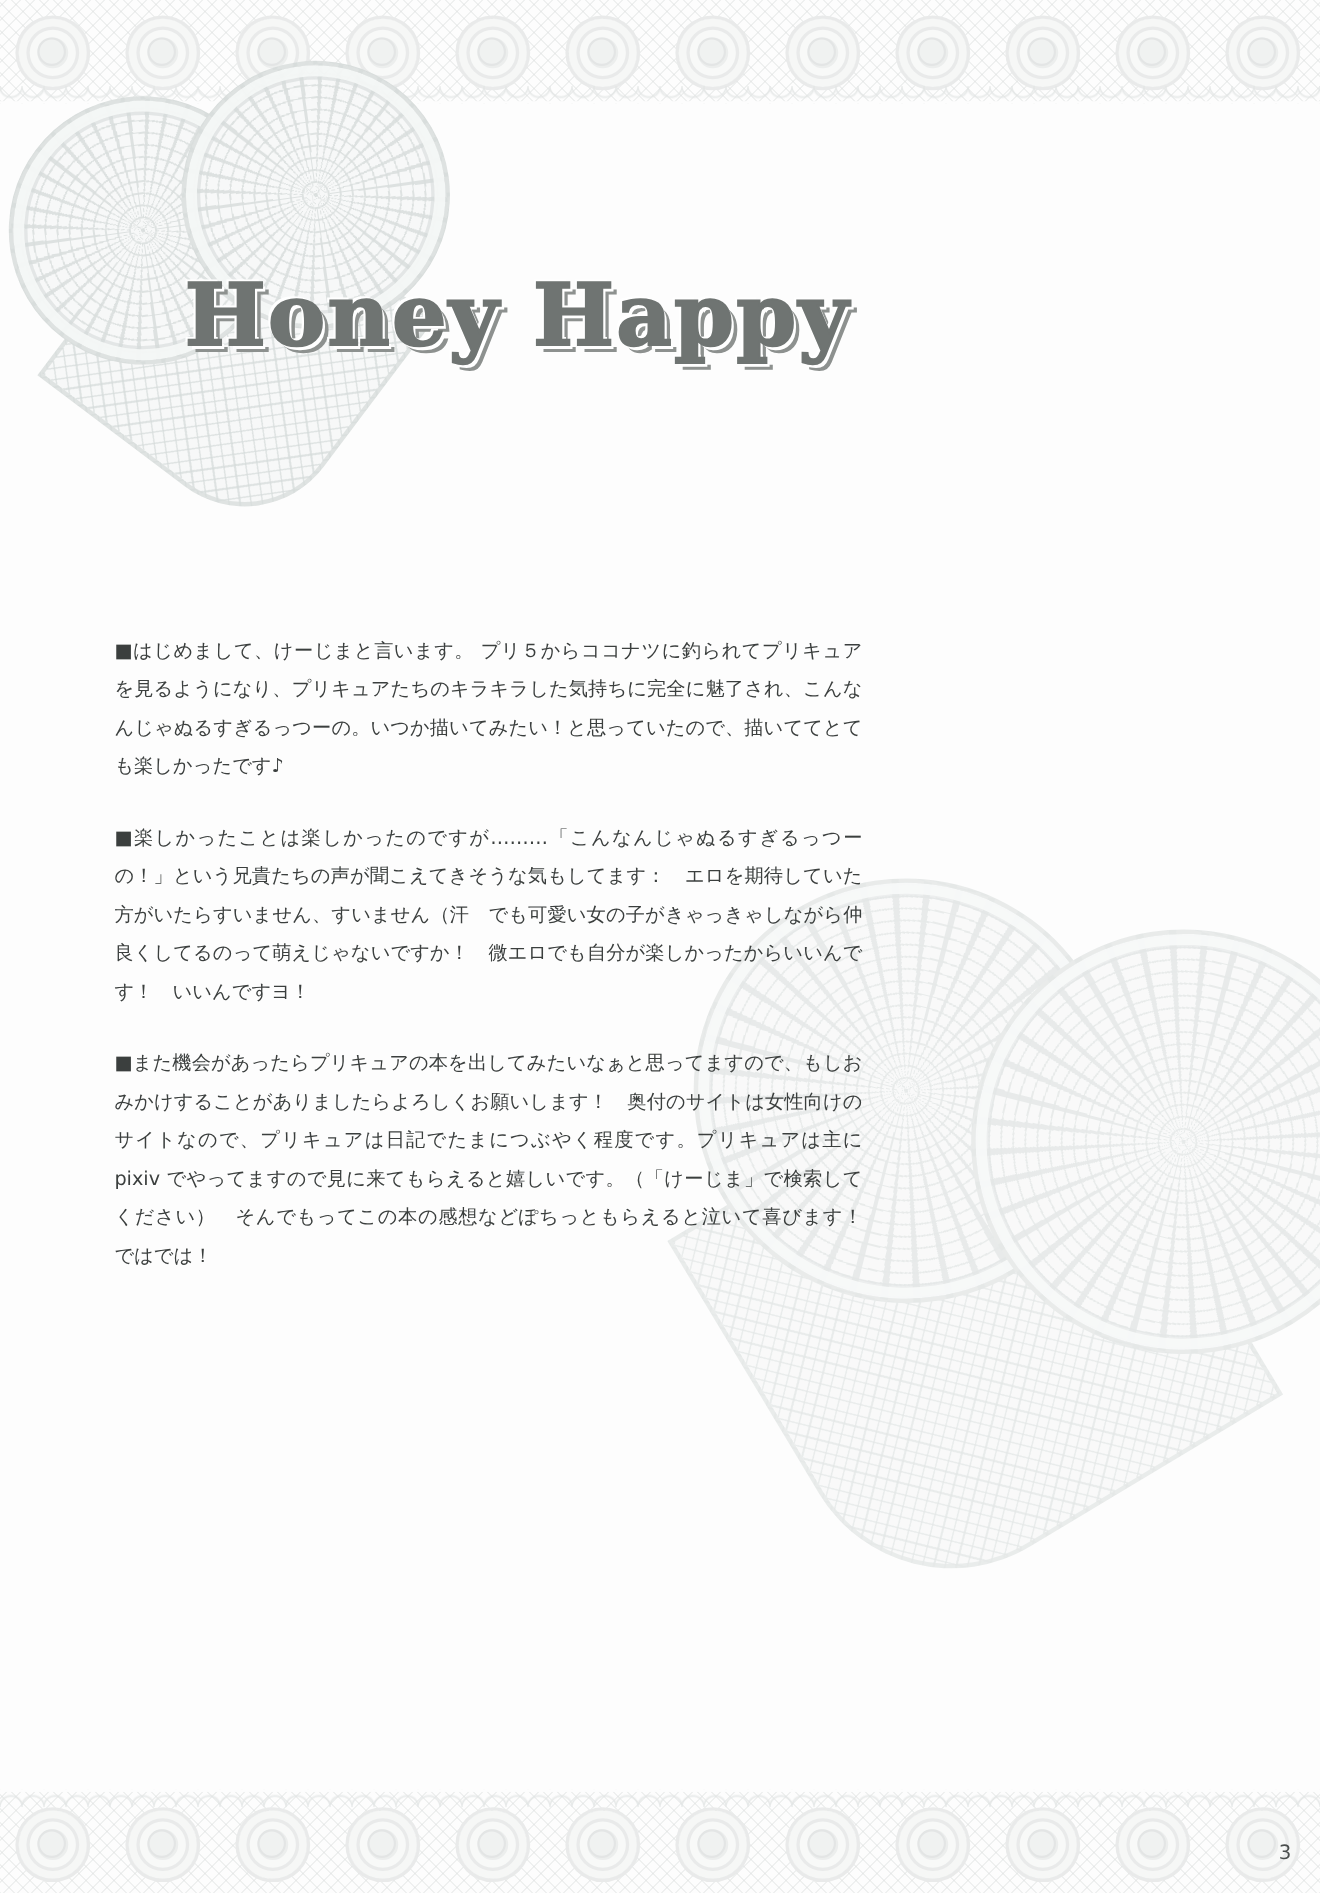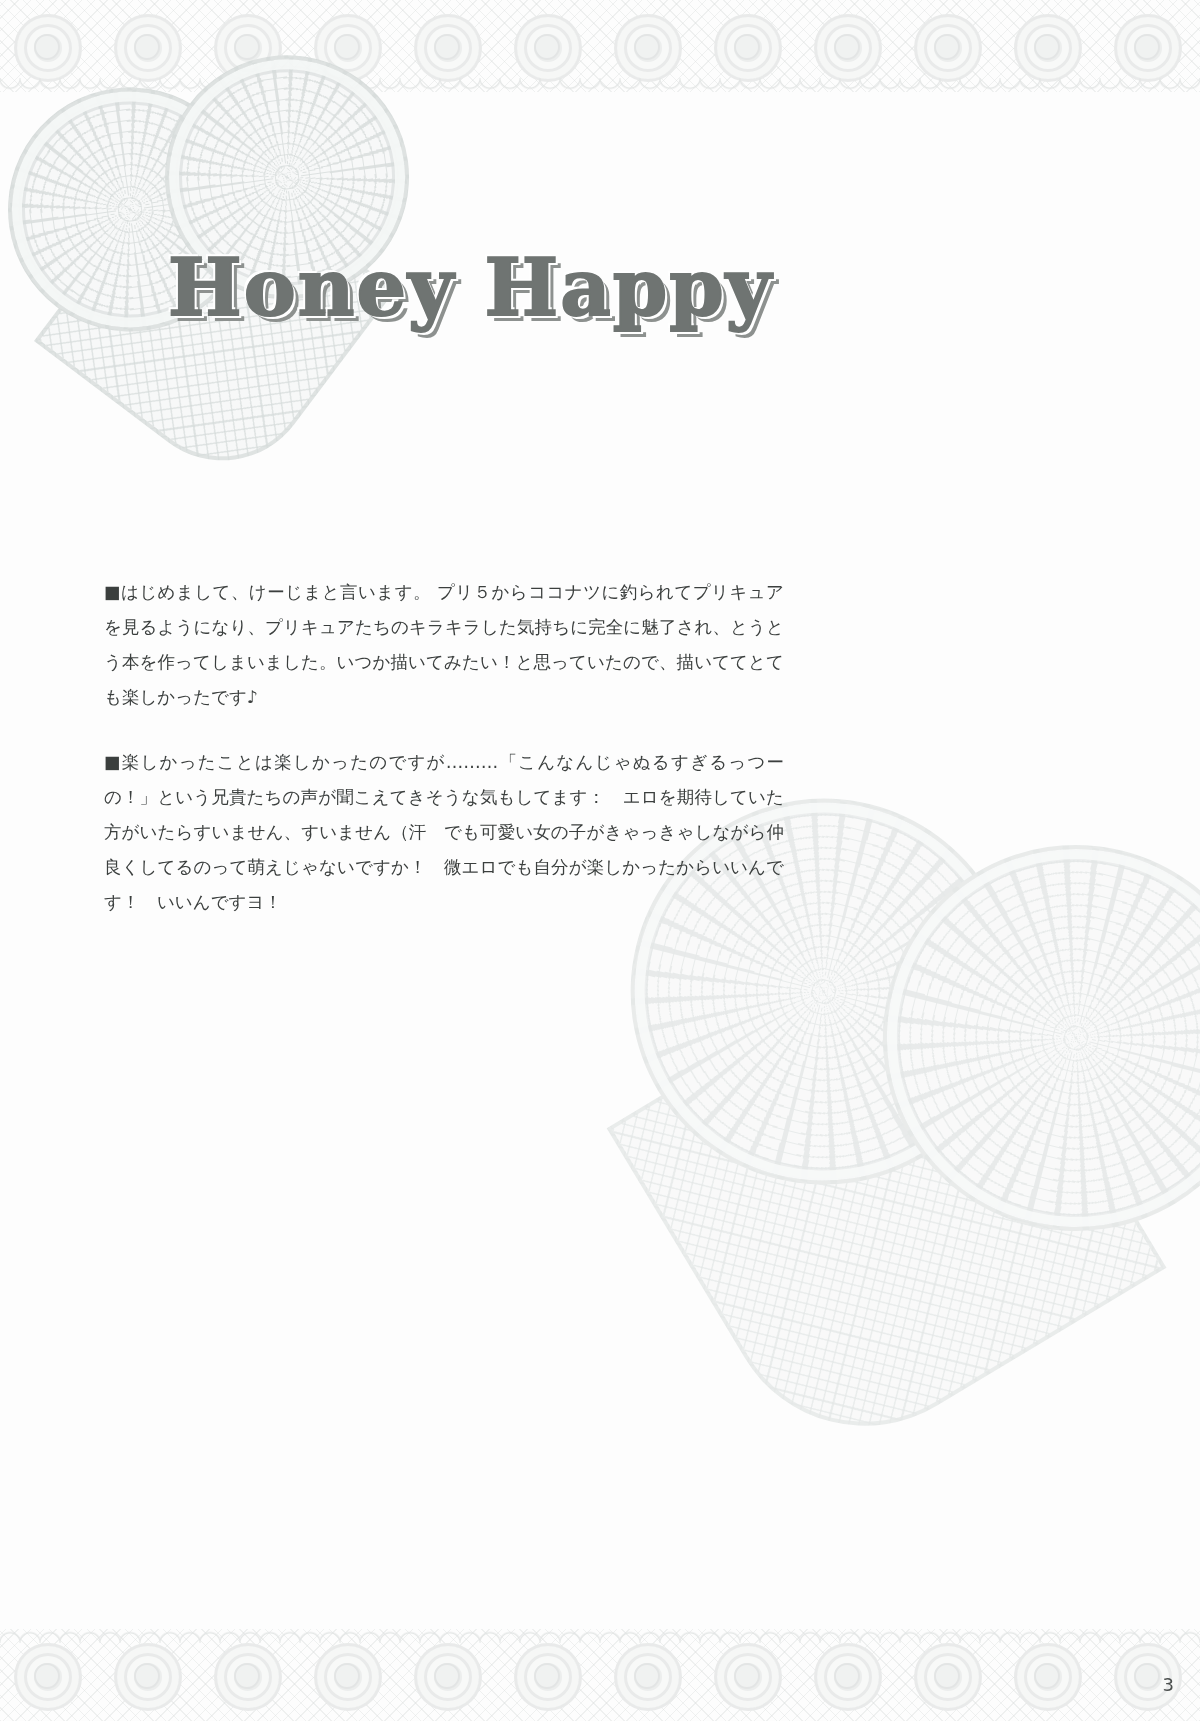"■はじめまして、けーじまと言います。" p { text: とうとう本を作ってしまいました -> こんなんじゃぬるすぎるっつーの }
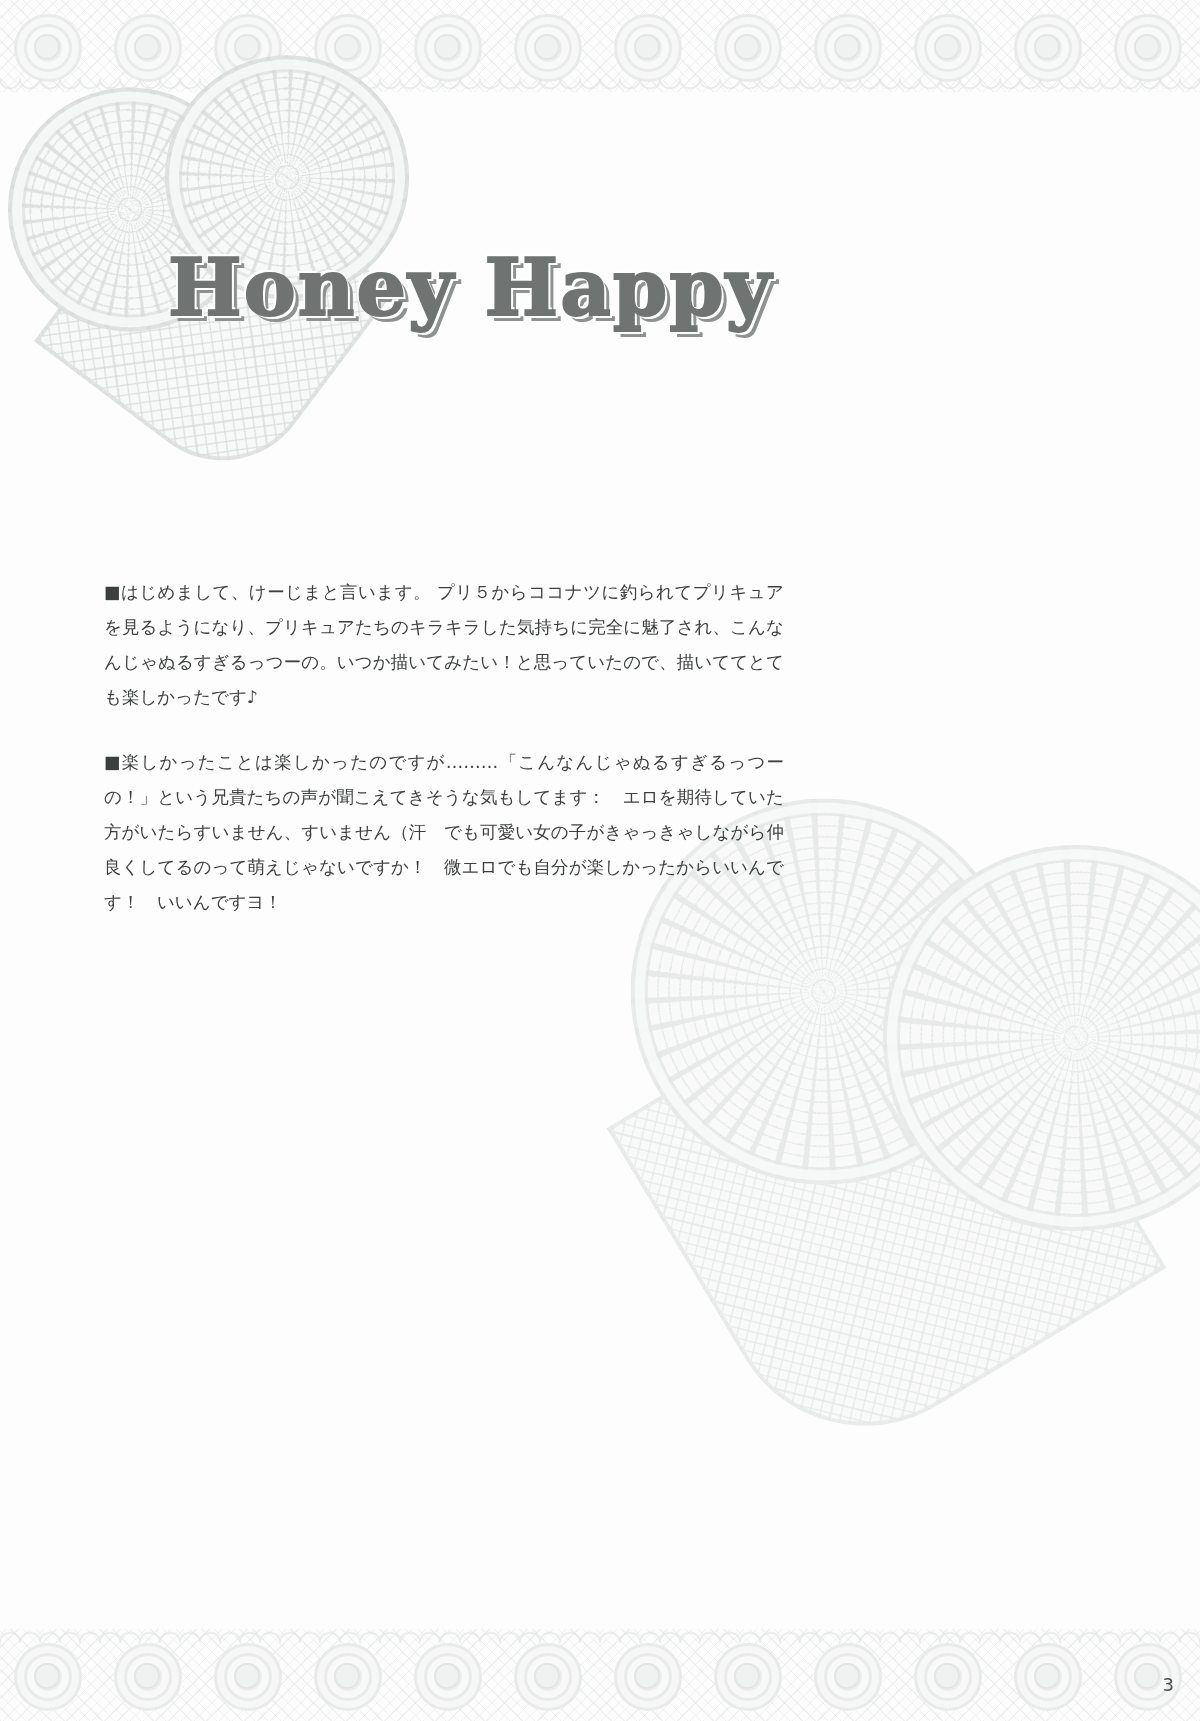"■また機会があったらプリキュアの本を出してみたいなぁと思ってますので、もしおみか" p { html: none -> <p>■また機会があったらプリキュアの本を出してみたいなぁと思ってますので、もしおみかけすることがありましたらよろしくお願いします！ 奥付のサイトは女性向けのサイトなので、プリキュアは日記でたまにつぶやく程度です。プリキュアは主に pixiv でやってますので見に来てもらえると嬉しいです。（「けーじま」で検索してください） そんでもってこの本の感想などぽちっともらえると泣いて喜びます！ ではでは！</p> }
